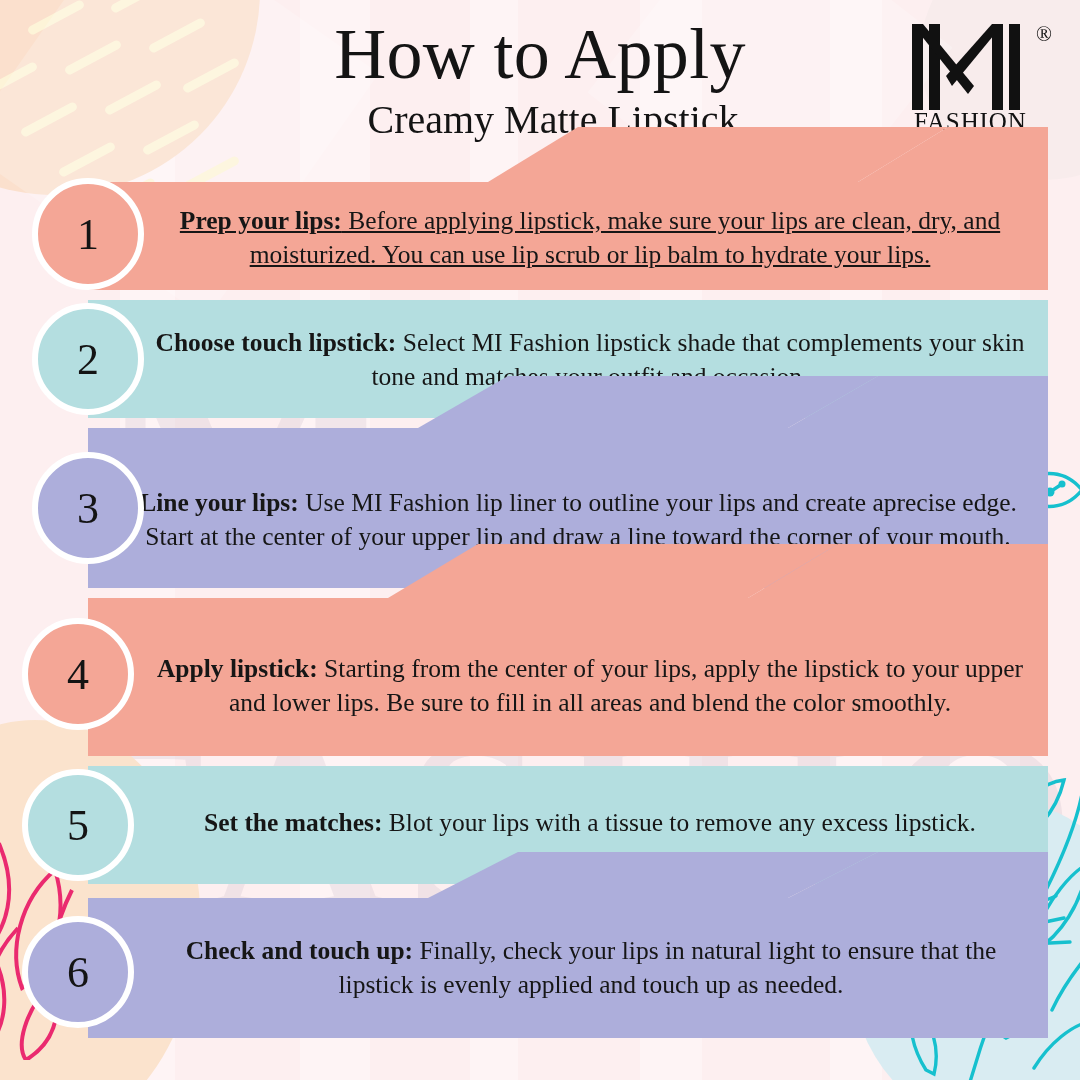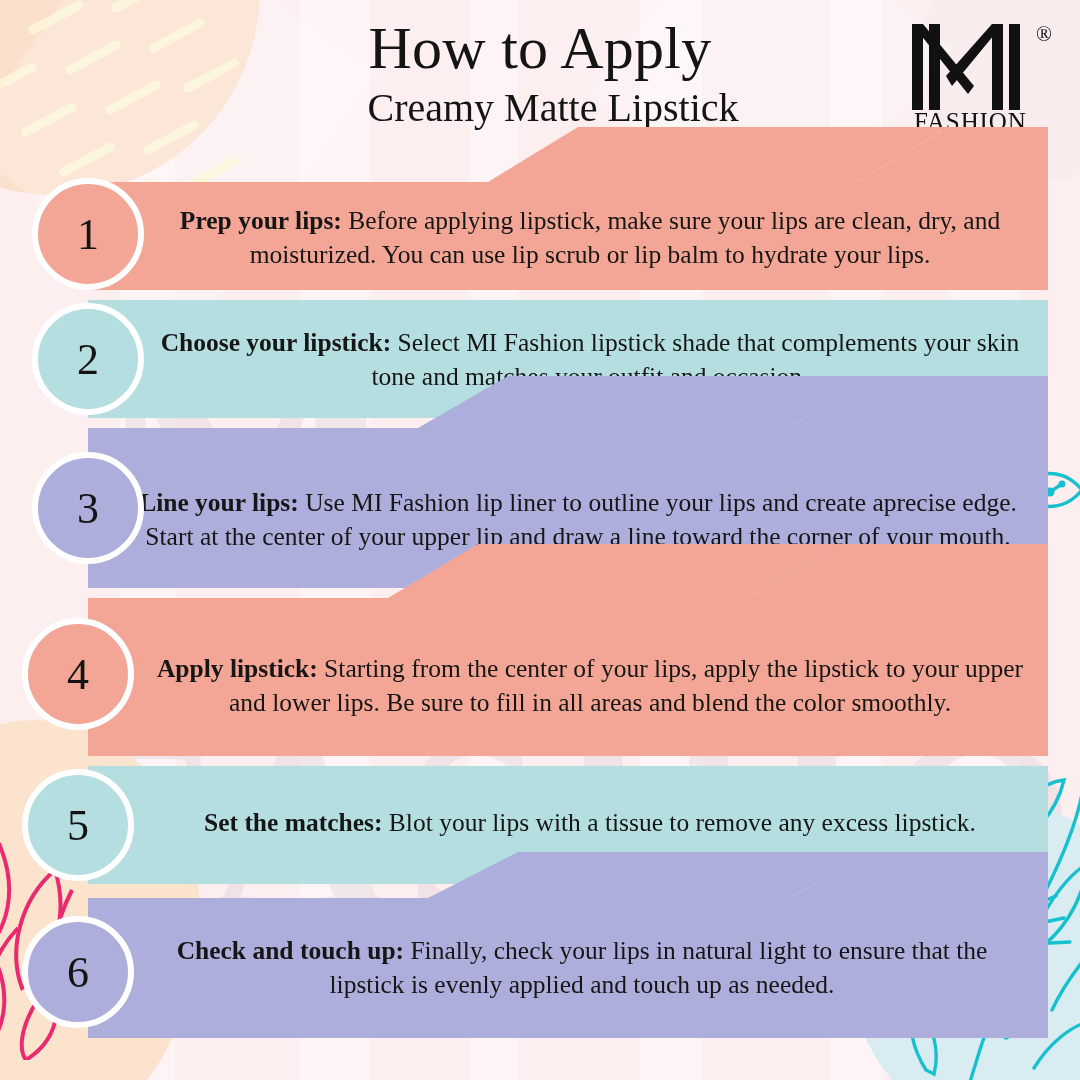"How to Apply" .title-main { font-size: 60px -> 72px }
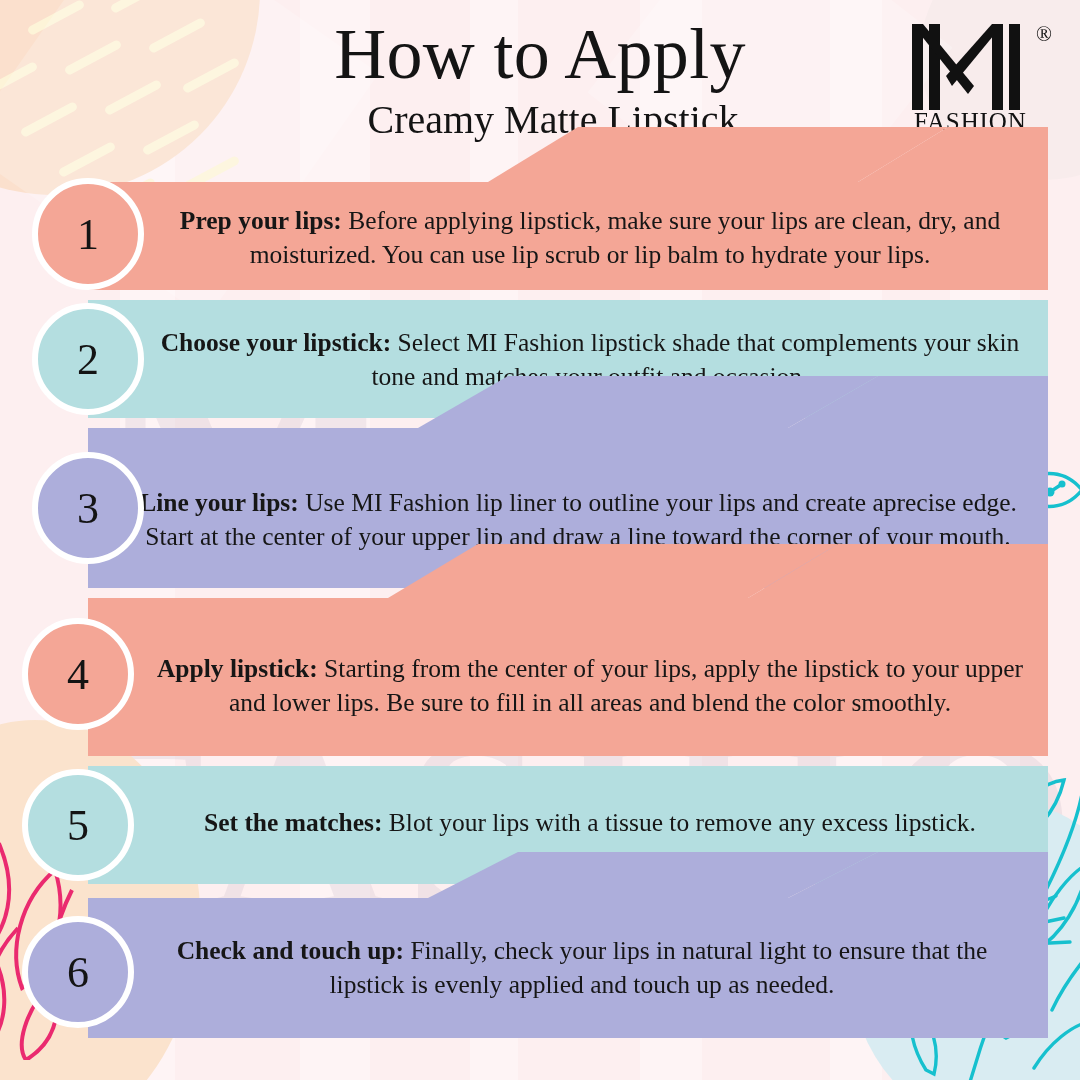"Prep your lips: Before applying" div.step-text { text-decoration: none -> underline }
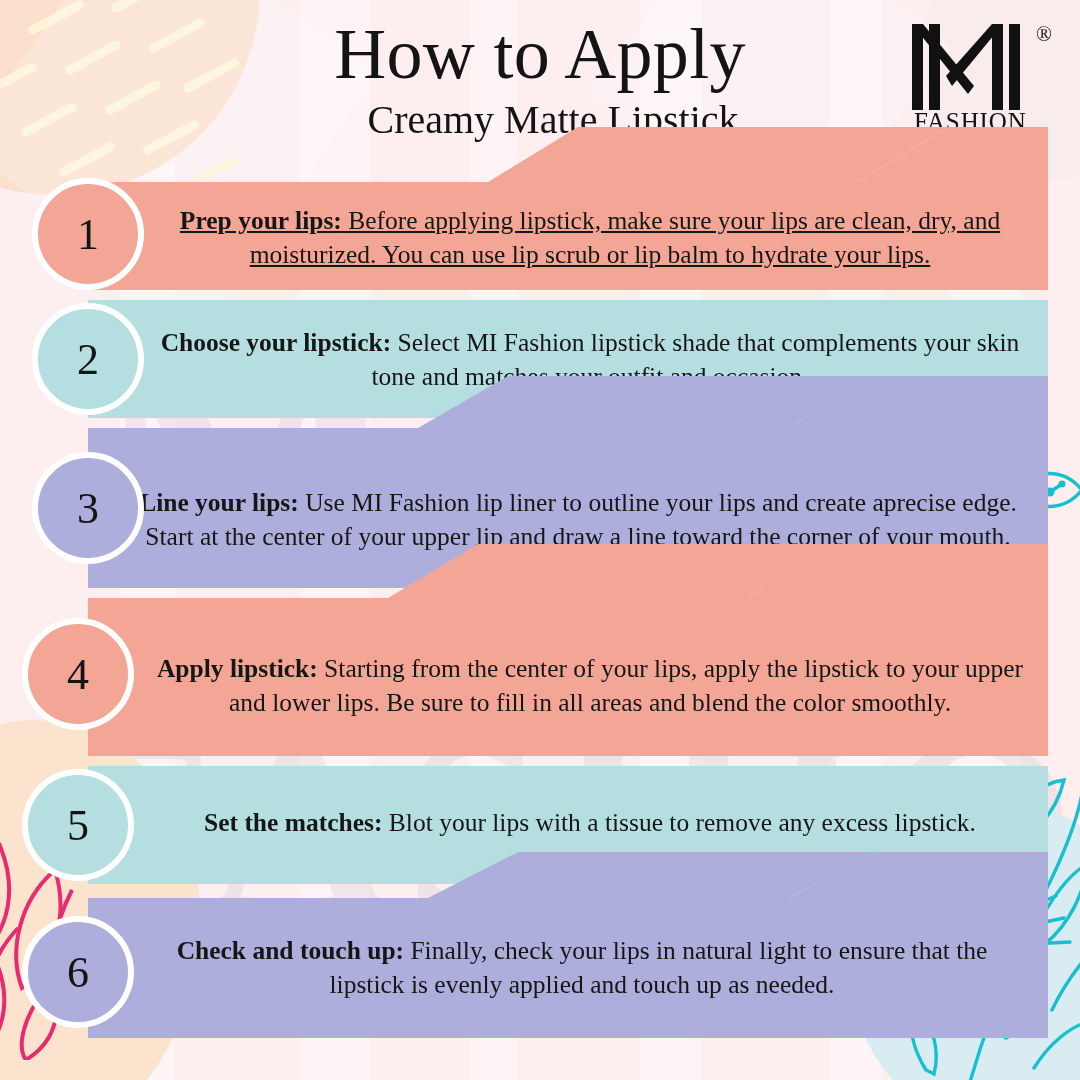"Choose your lipstick:" b { text: your -> touch }
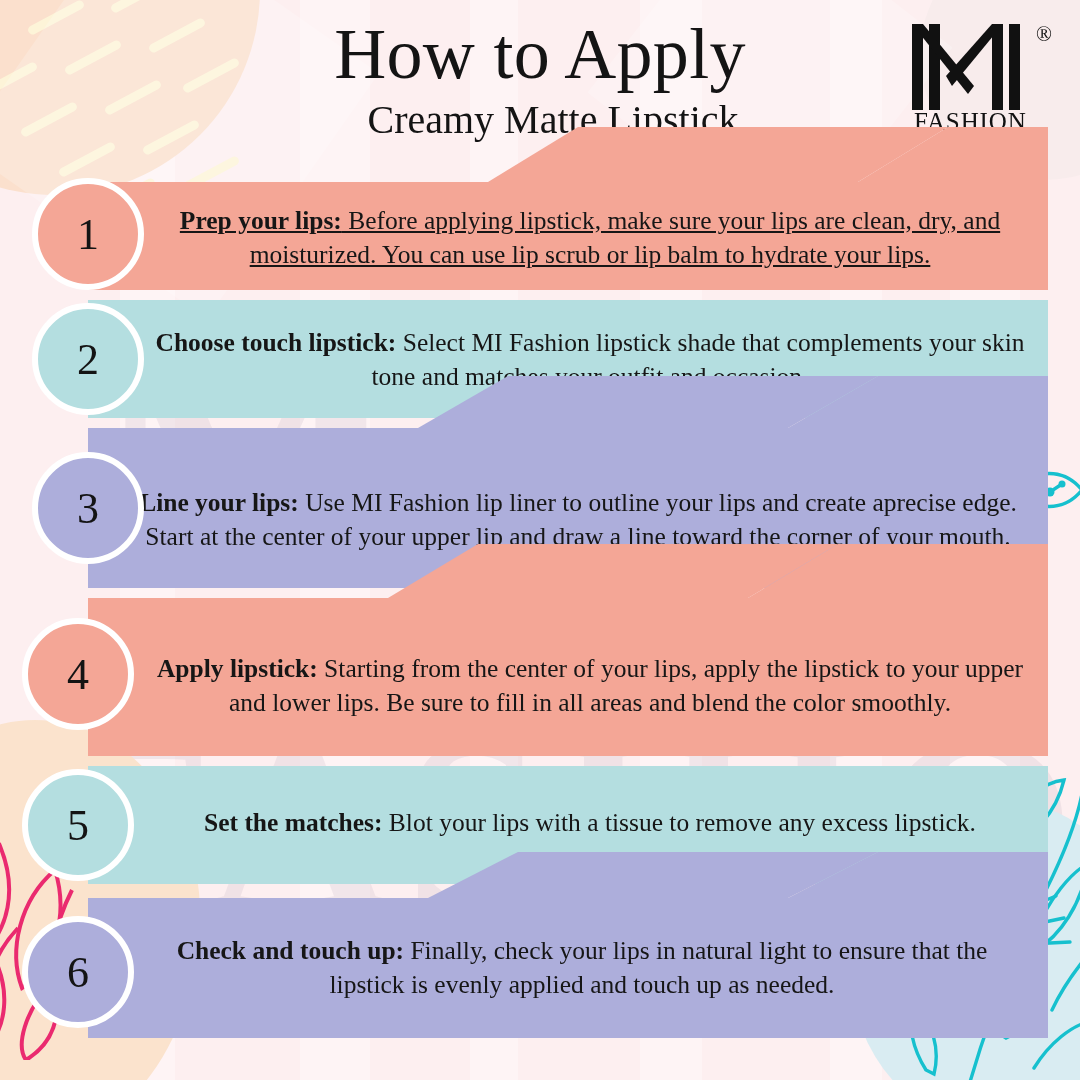"Check and touch up: Finally," div.step-text { left: 48px -> 57px }
